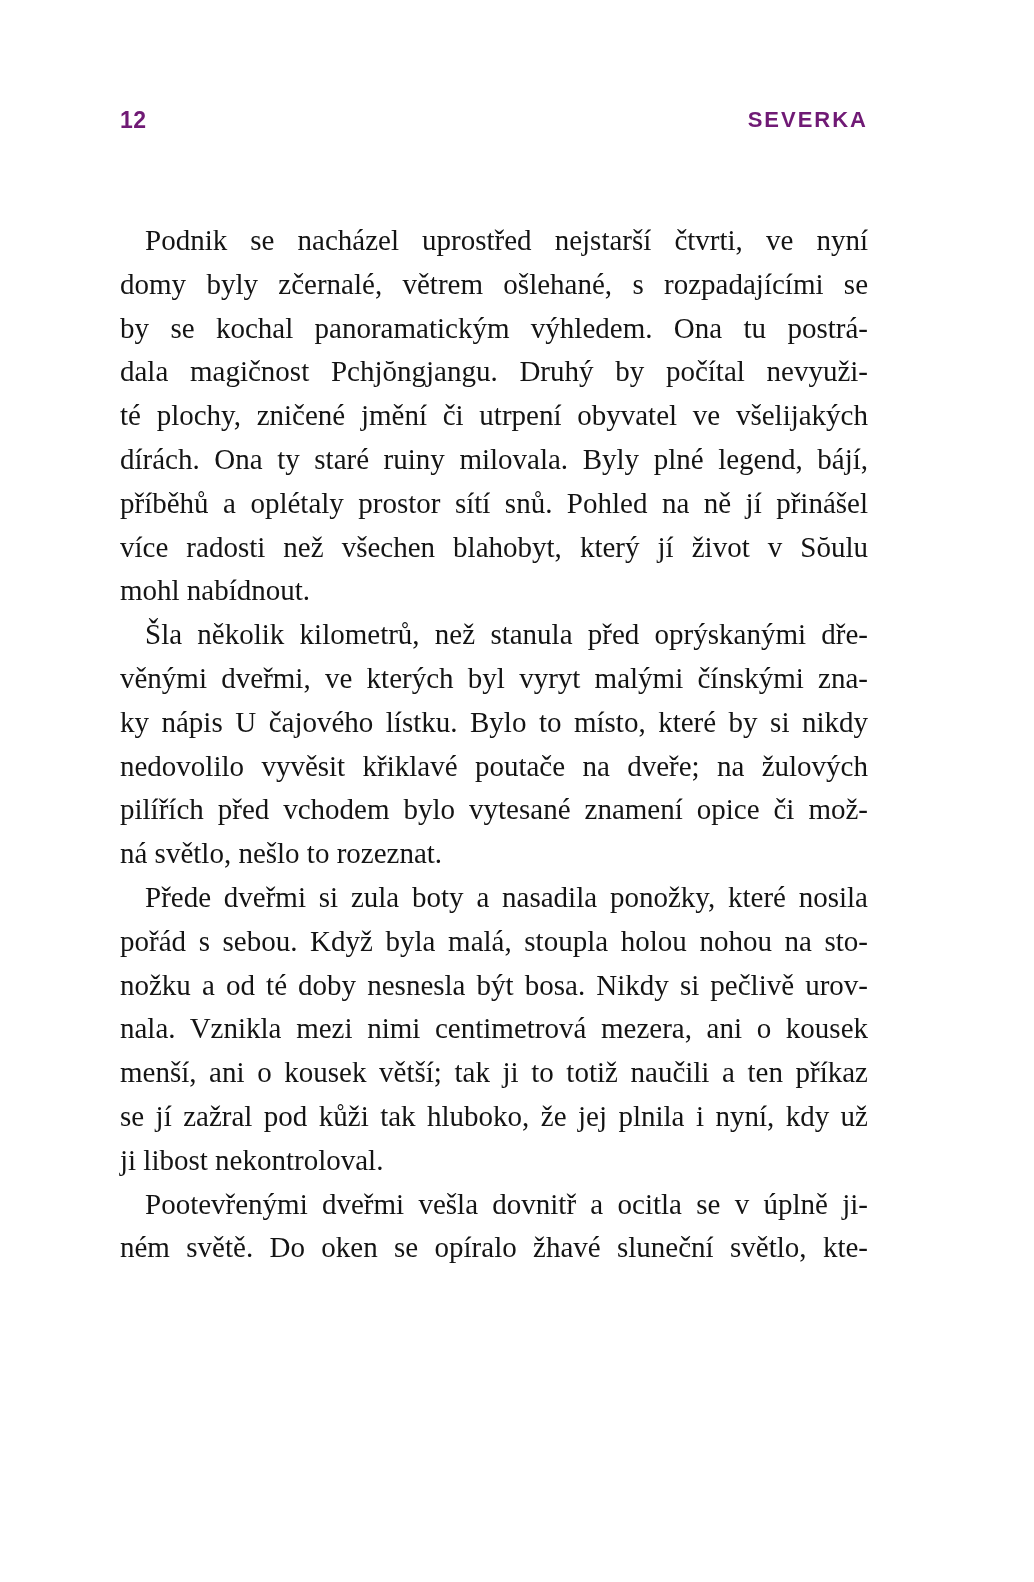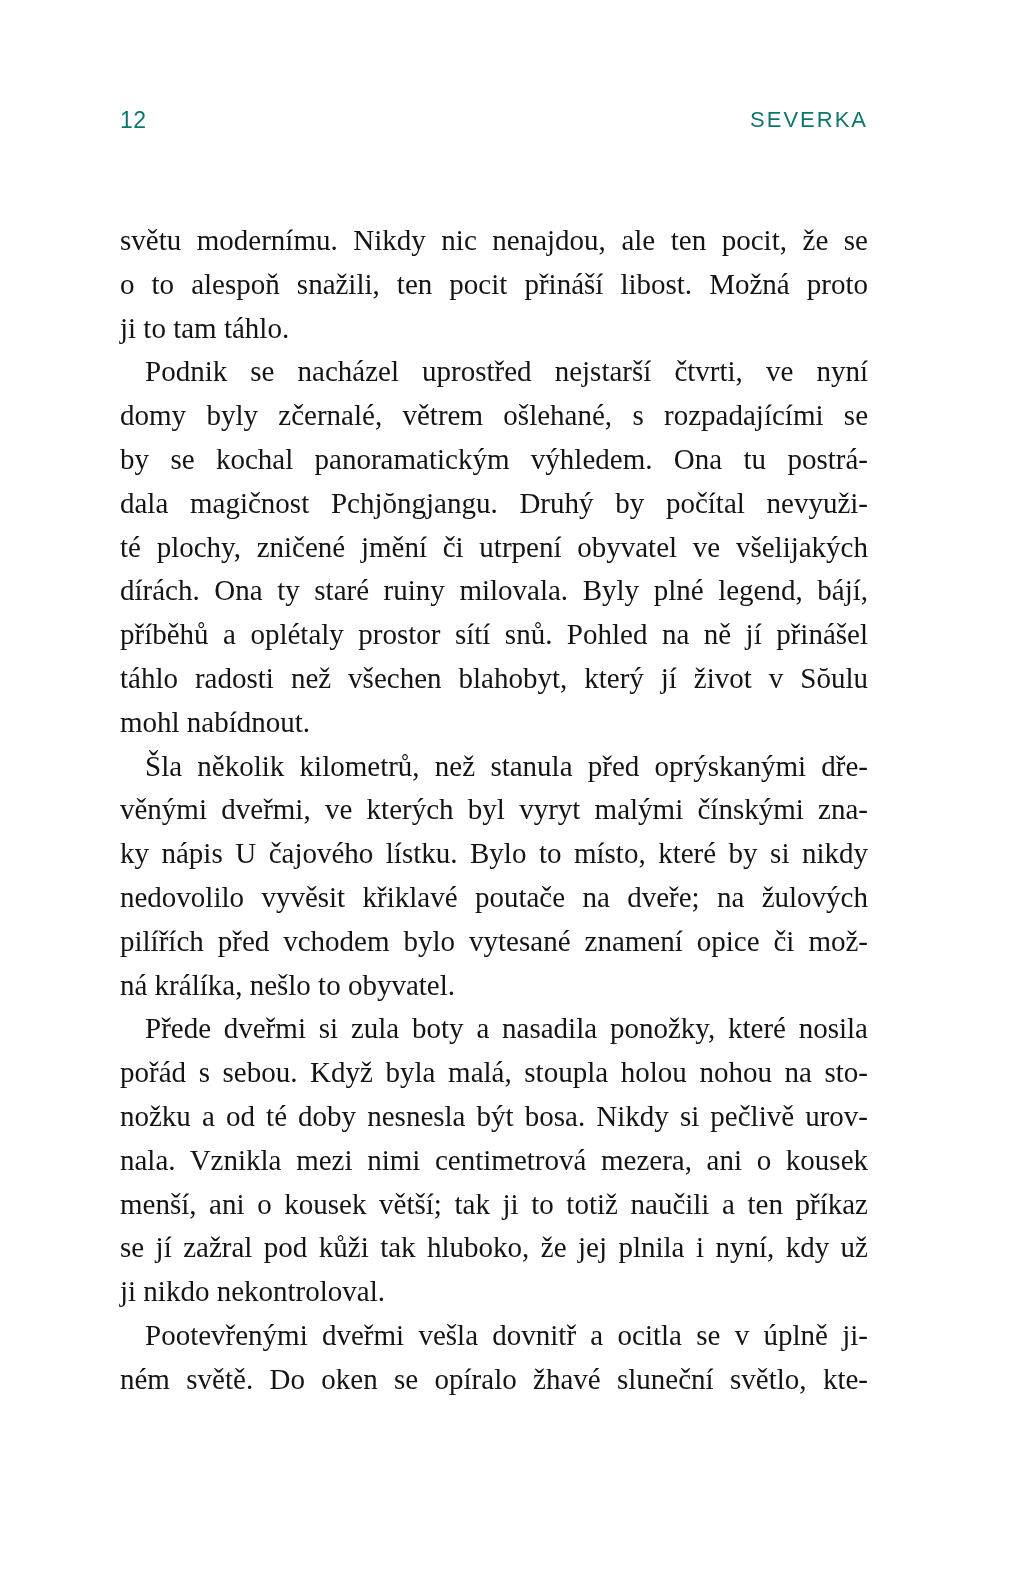"12" .running-header { color: #0f766e -> #701a75; font-weight: 400 -> 700 }
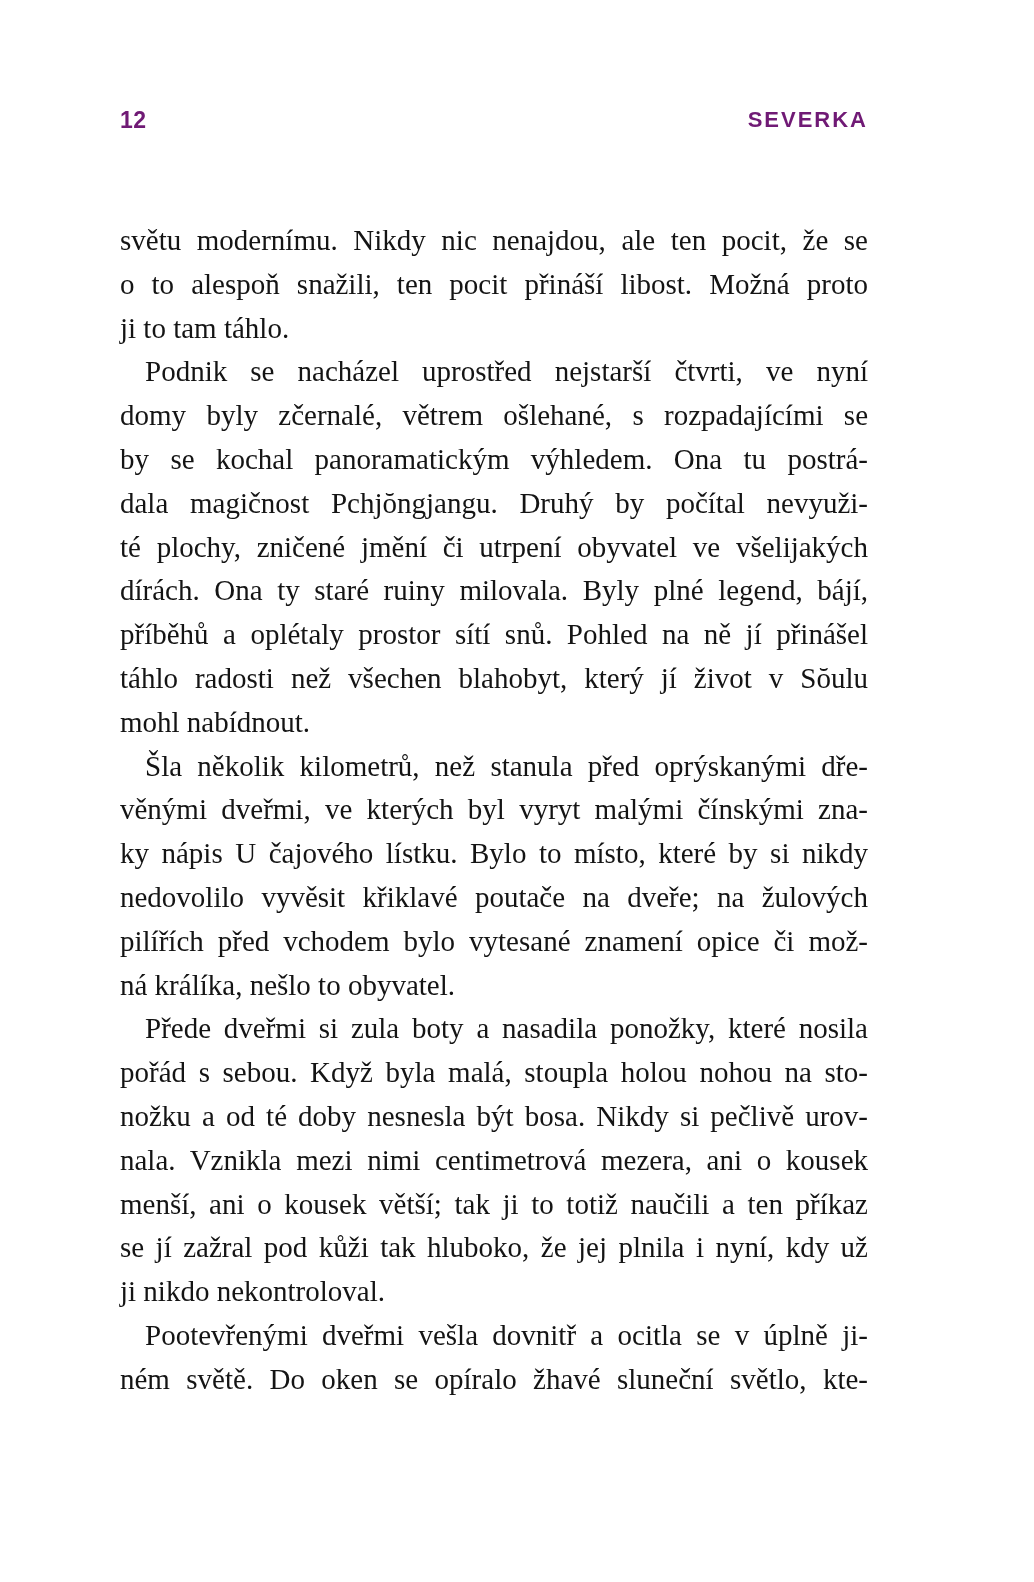"světu modernímu. Nikdy nic nenajdou," div.paragraph { html: <div> <div>světu modernímu. Nikdy nic nenajdou, ale ten pocit, že se</div> <div>o to alespoň snažili, ten pocit přináší libost. Možná proto</div> <div>ji to tam táhlo.</div> </div> -> none }
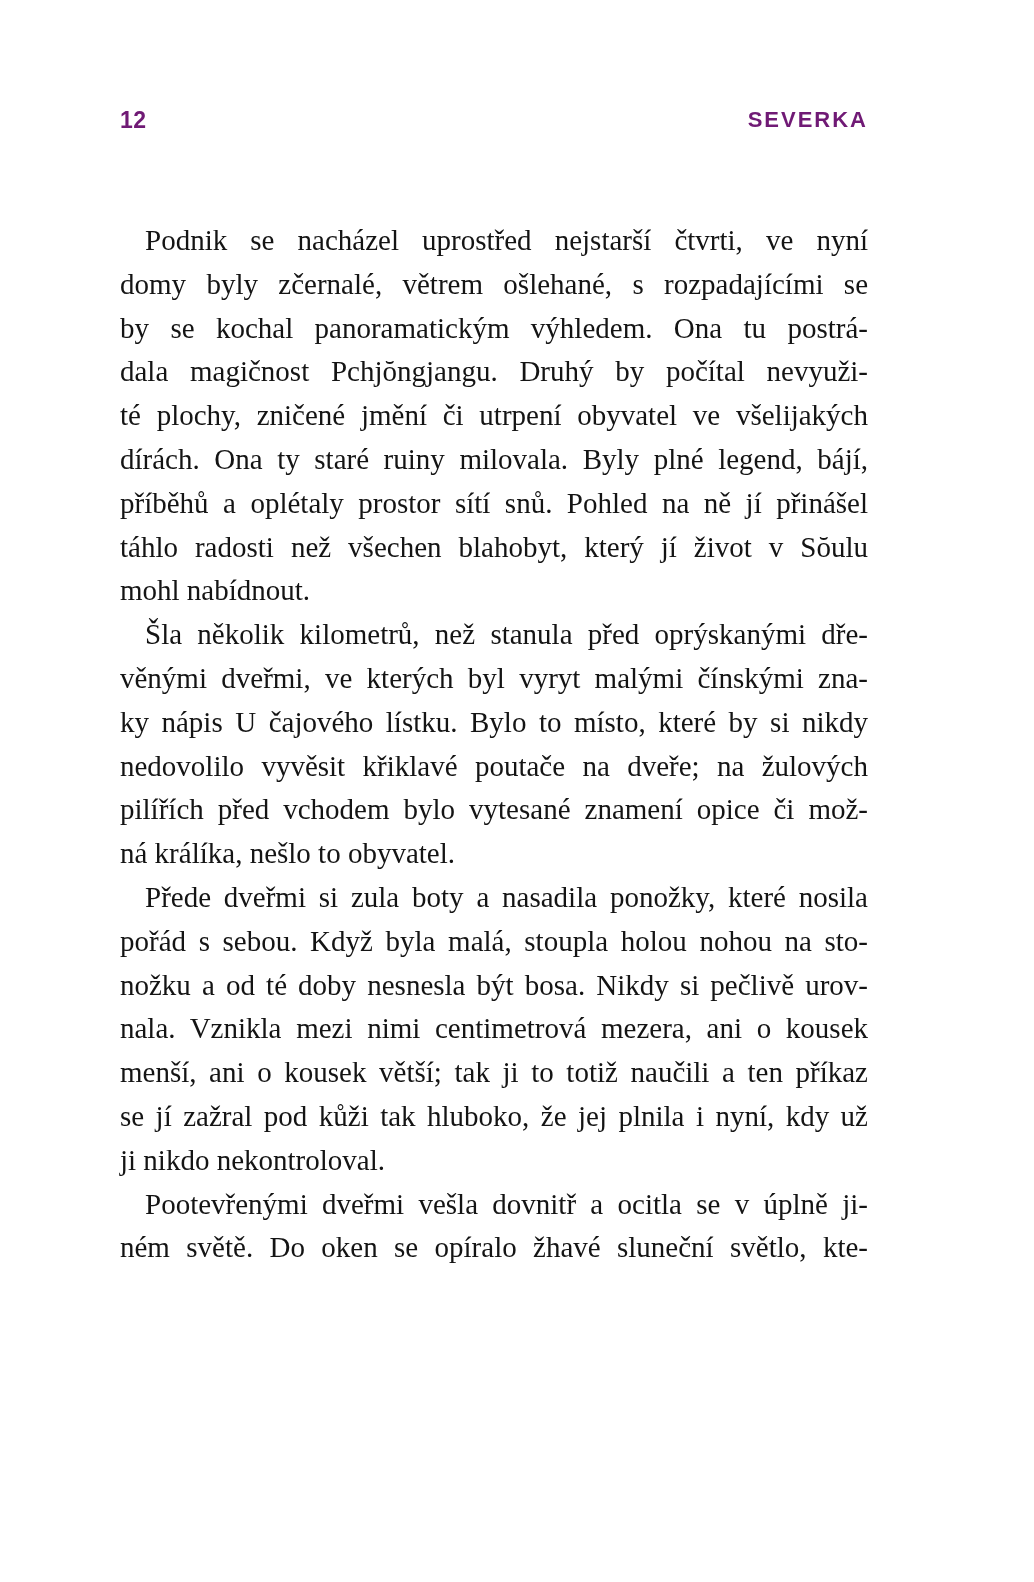"táhlo radosti než všechen blahobyt," div.line { text: táhlo -> více }
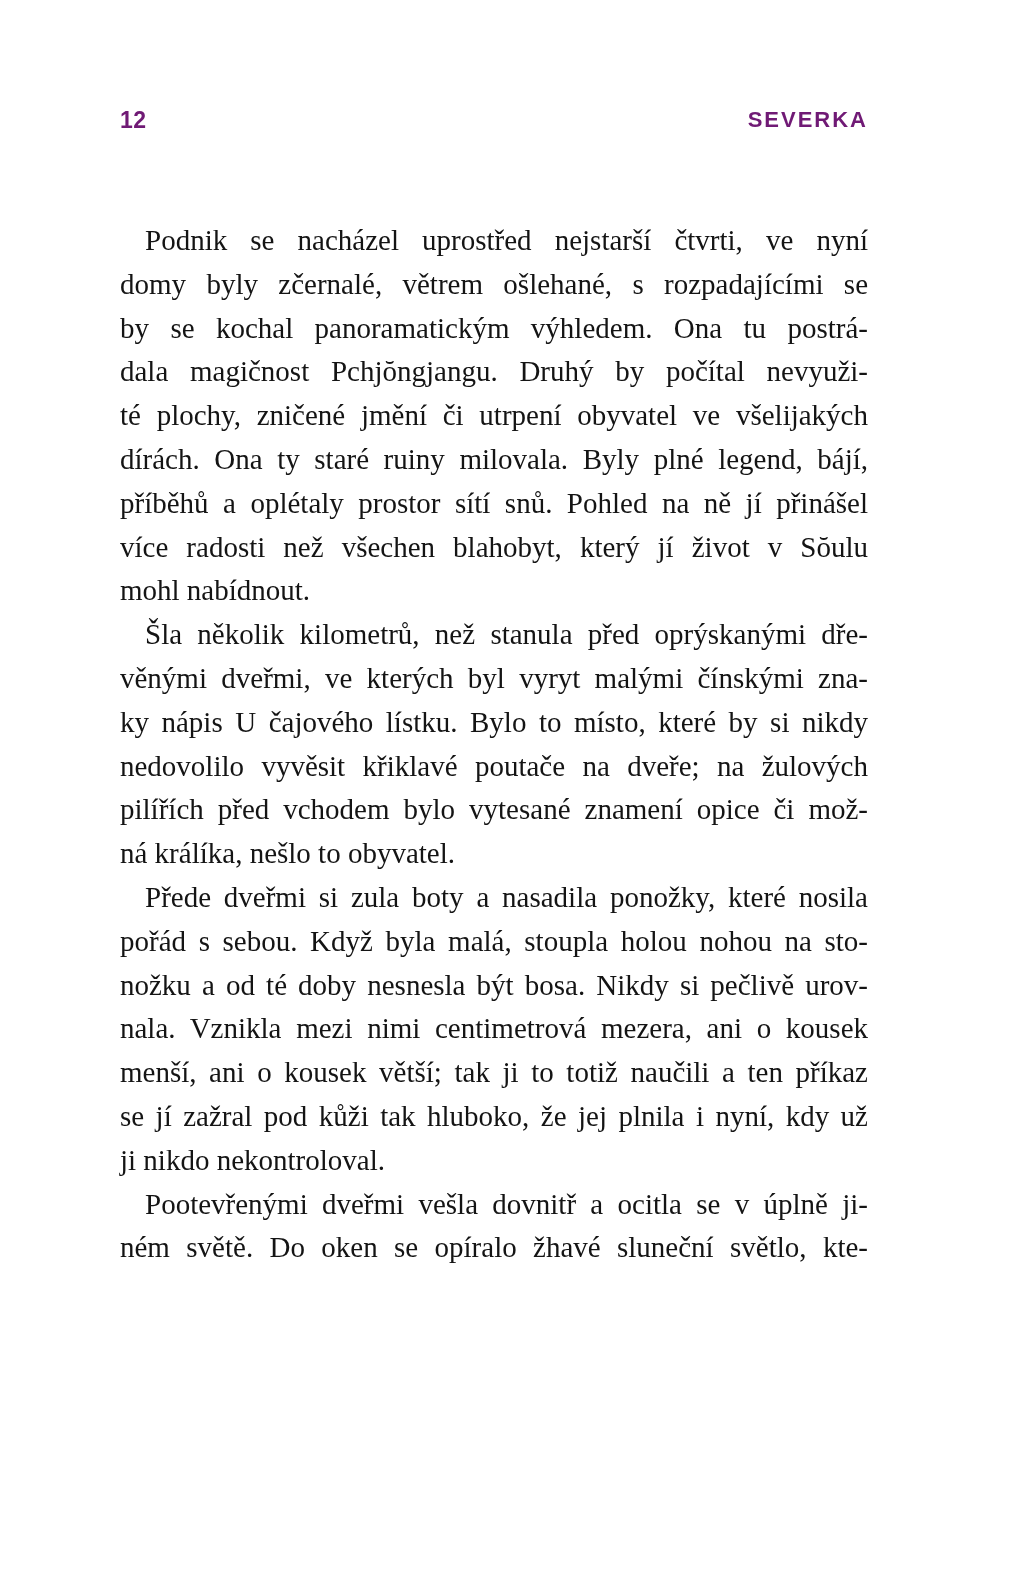"ná králíka, nešlo to obyvatel." div.line { text: králíka, nešlo to obyvatel -> světlo, nešlo to rozeznat }
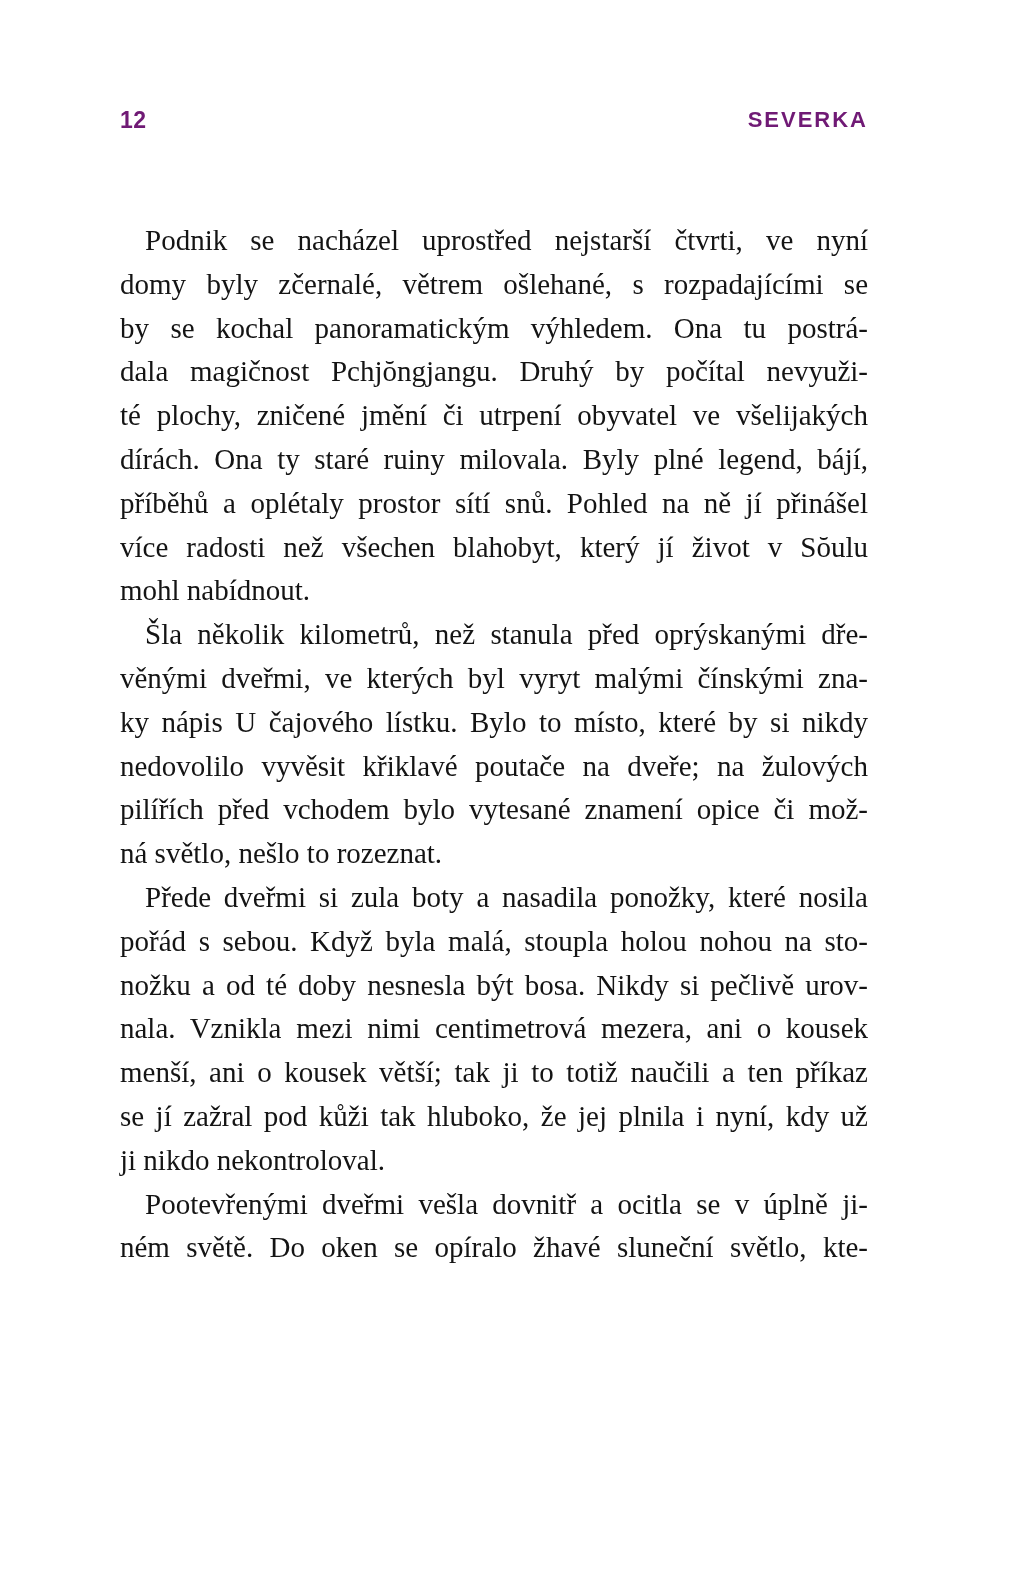"ji nikdo nekontroloval." div.line { text: nikdo -> libost }
